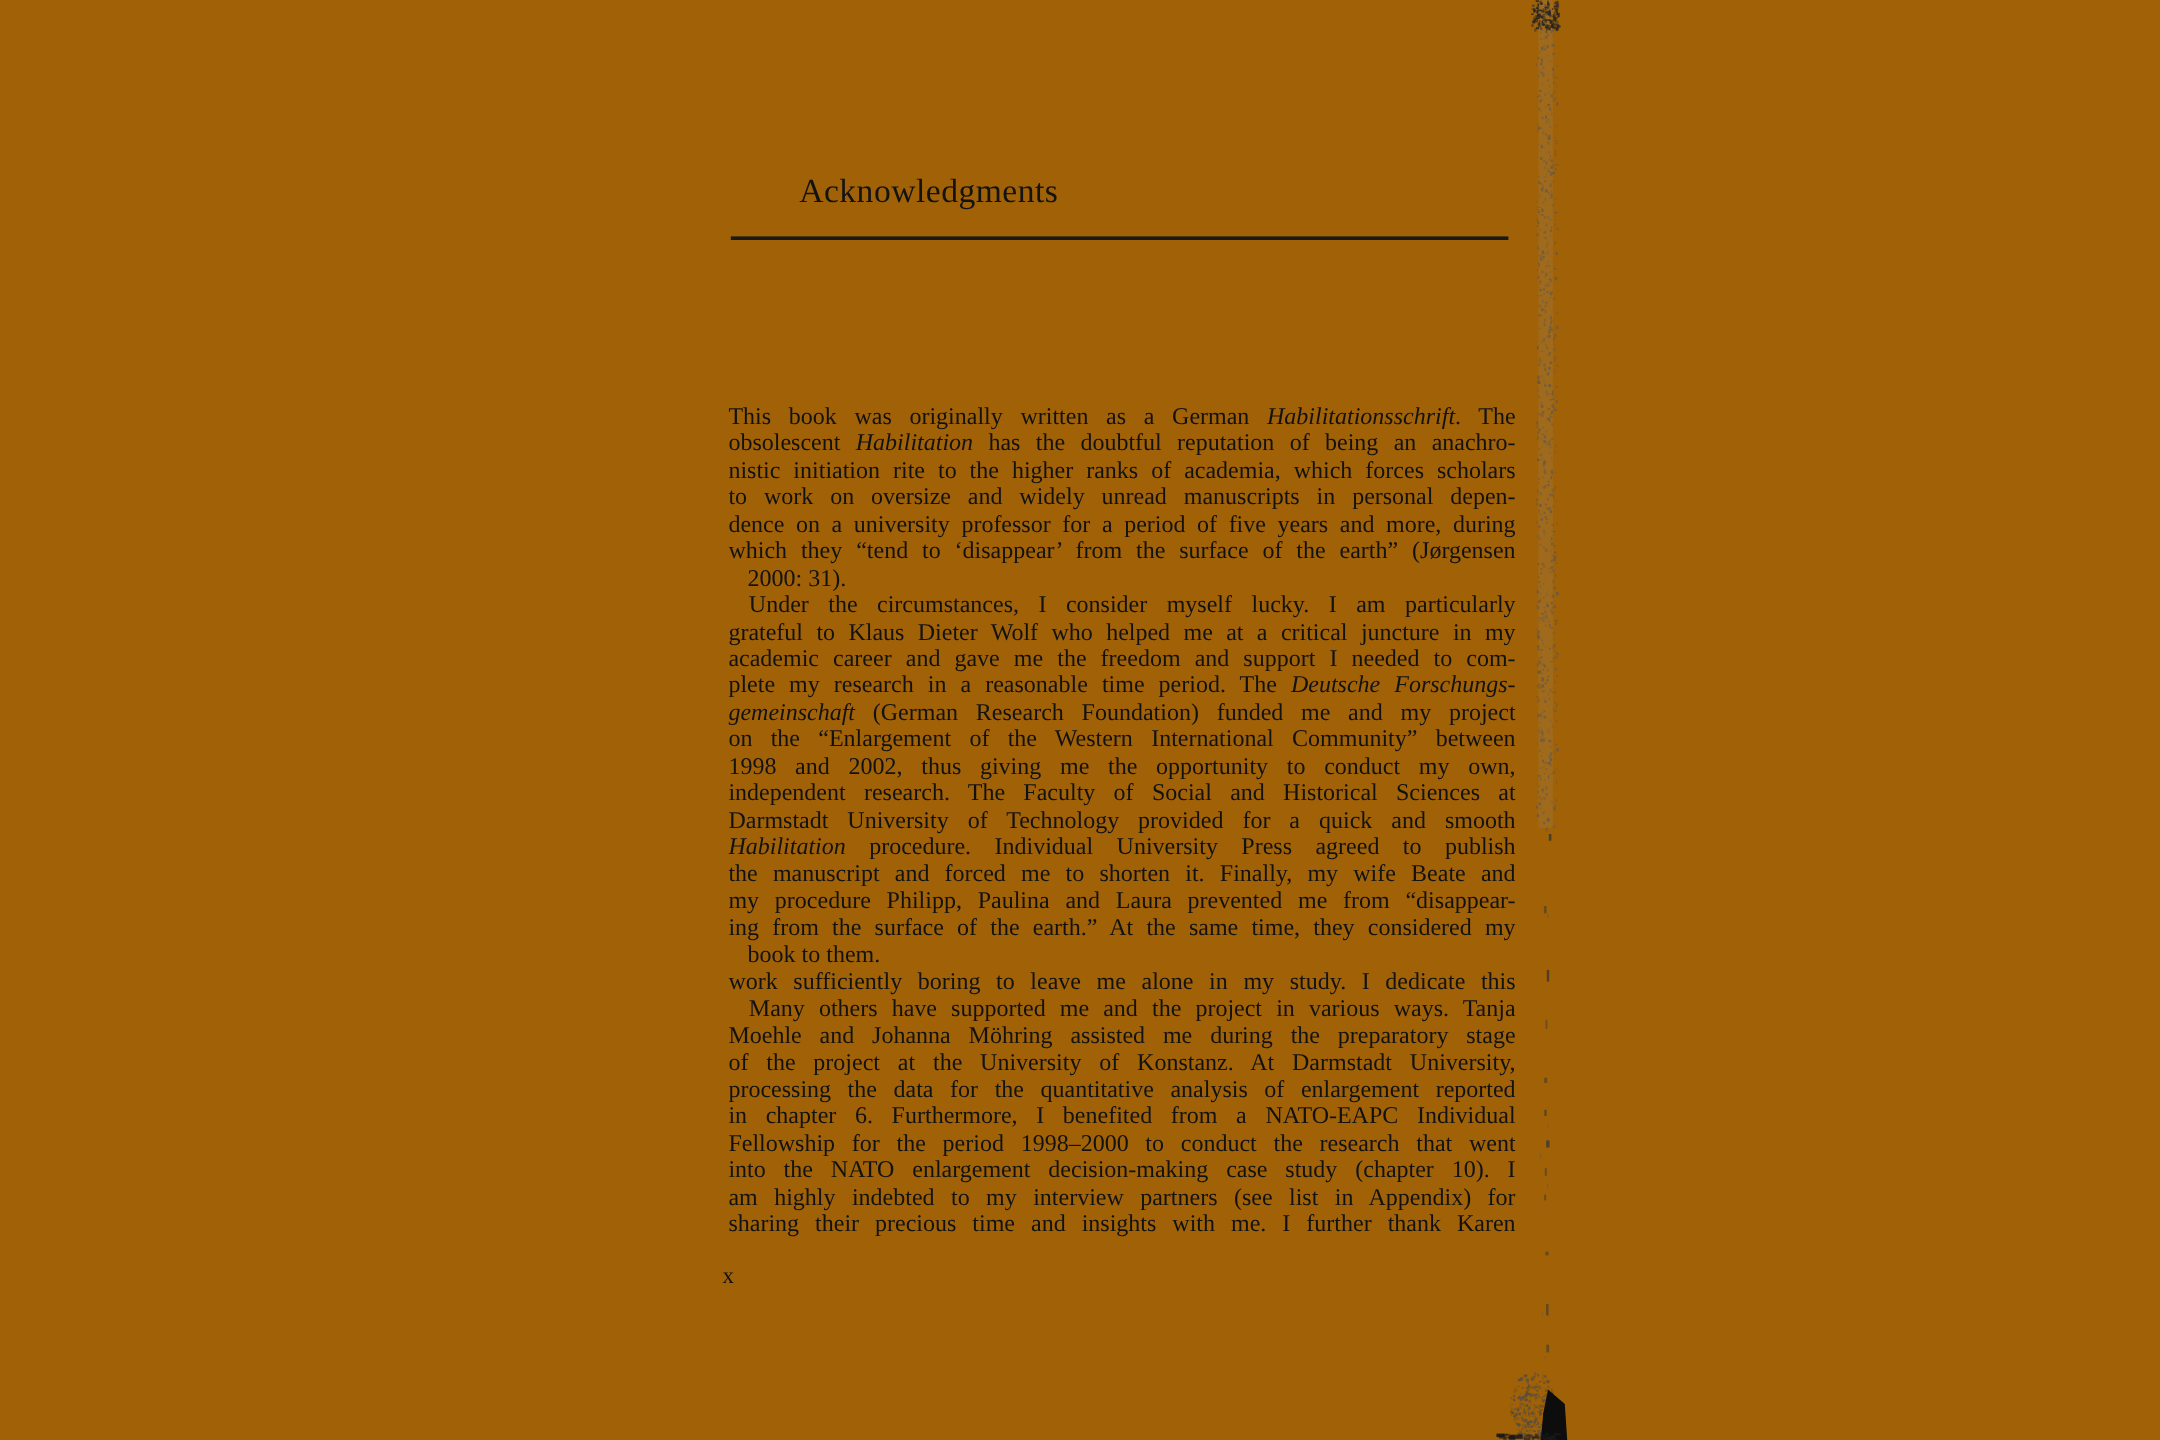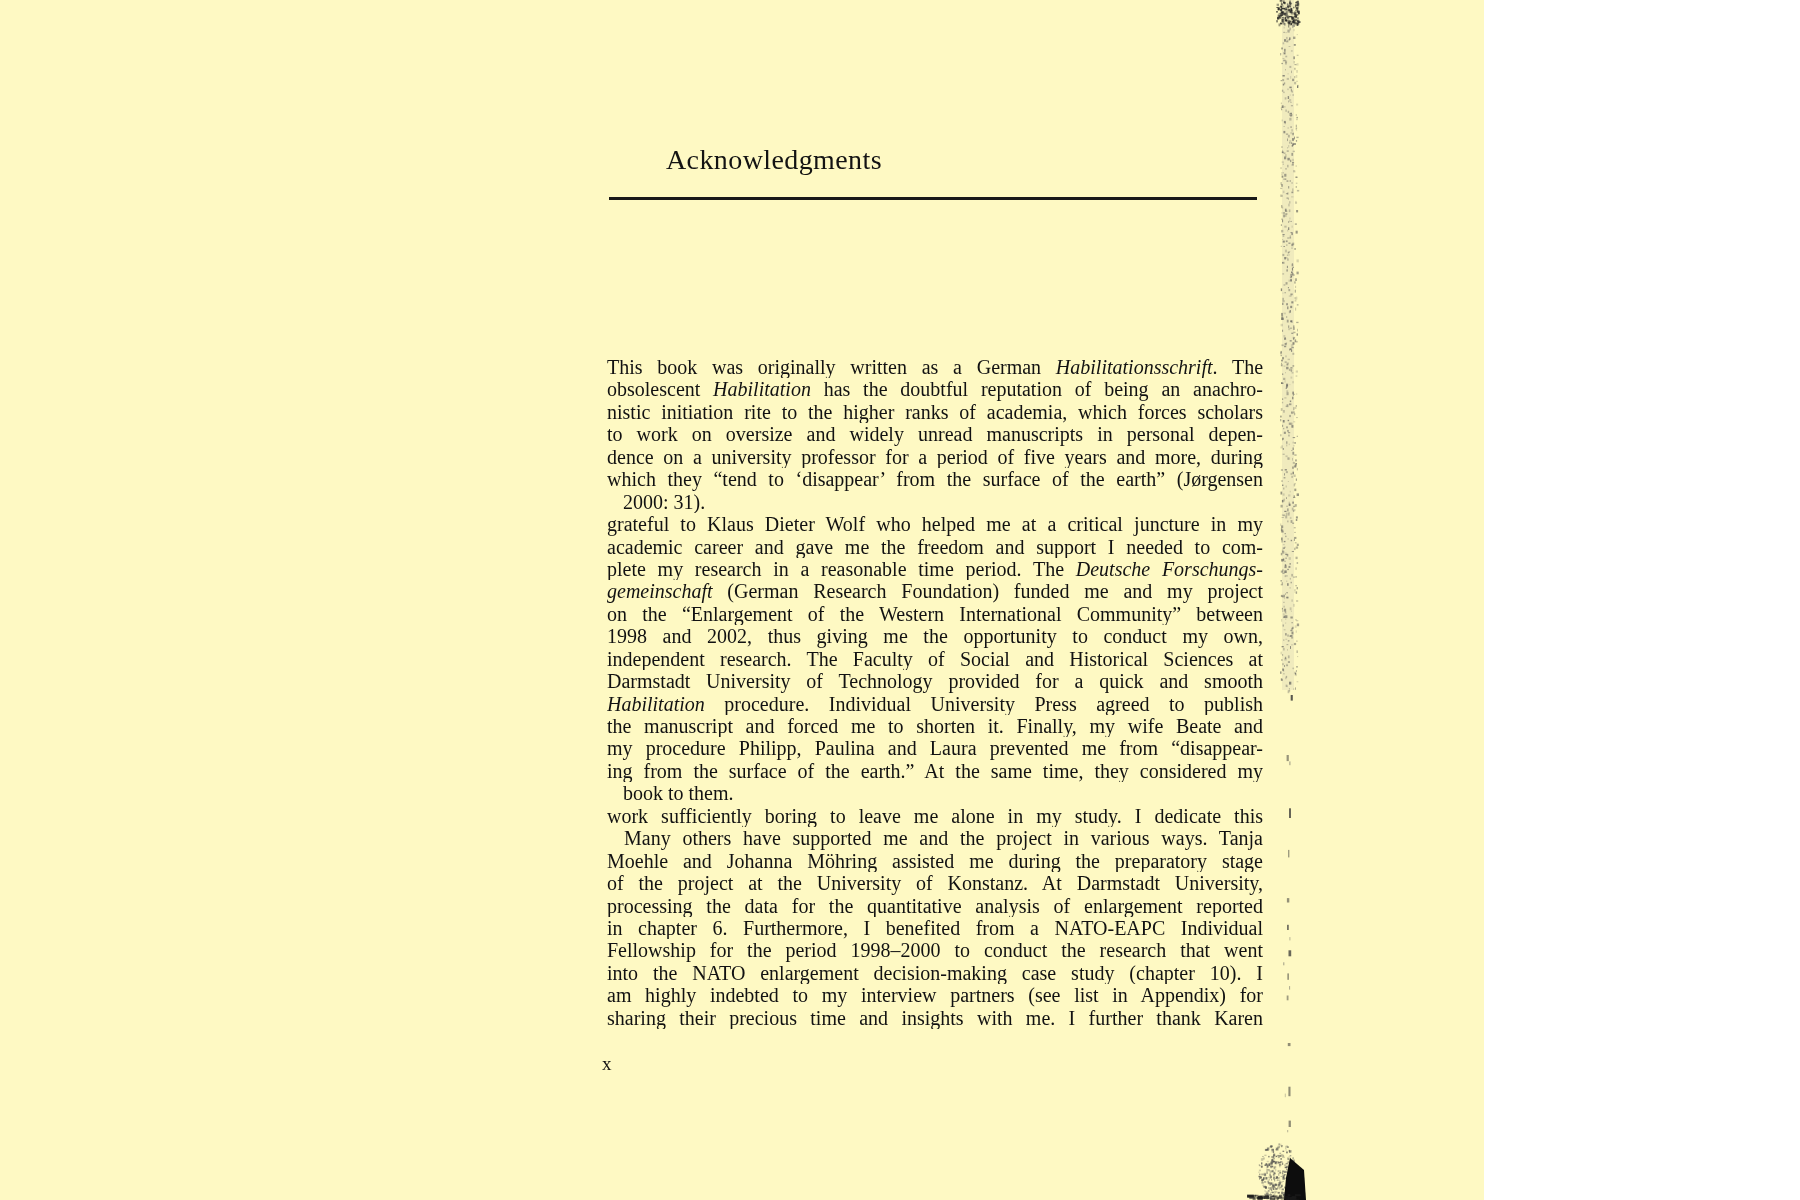"Acknowledgments" .page { background: #fef9c3 -> #a16207; width: 1484px -> 1800px }
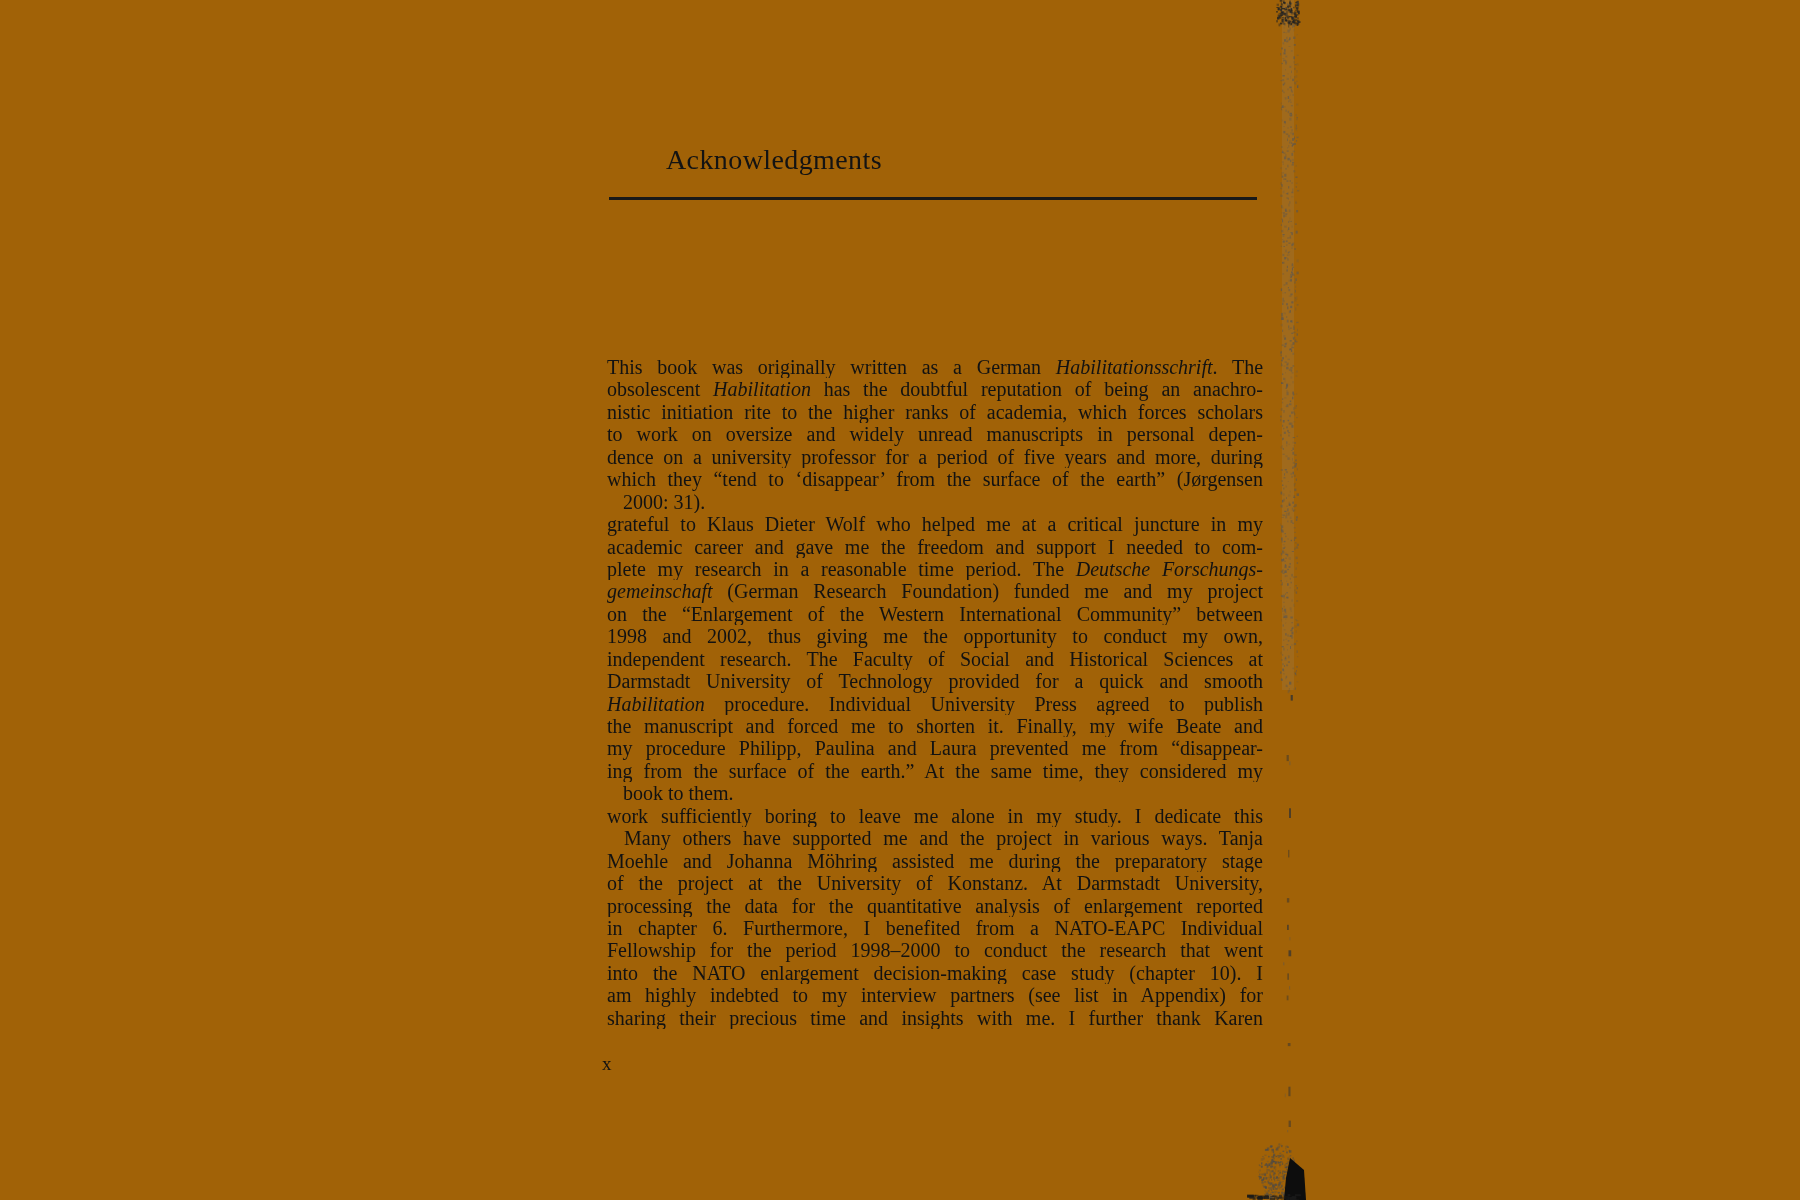"This book was originally written" .body-text { top: 356px -> 336px }
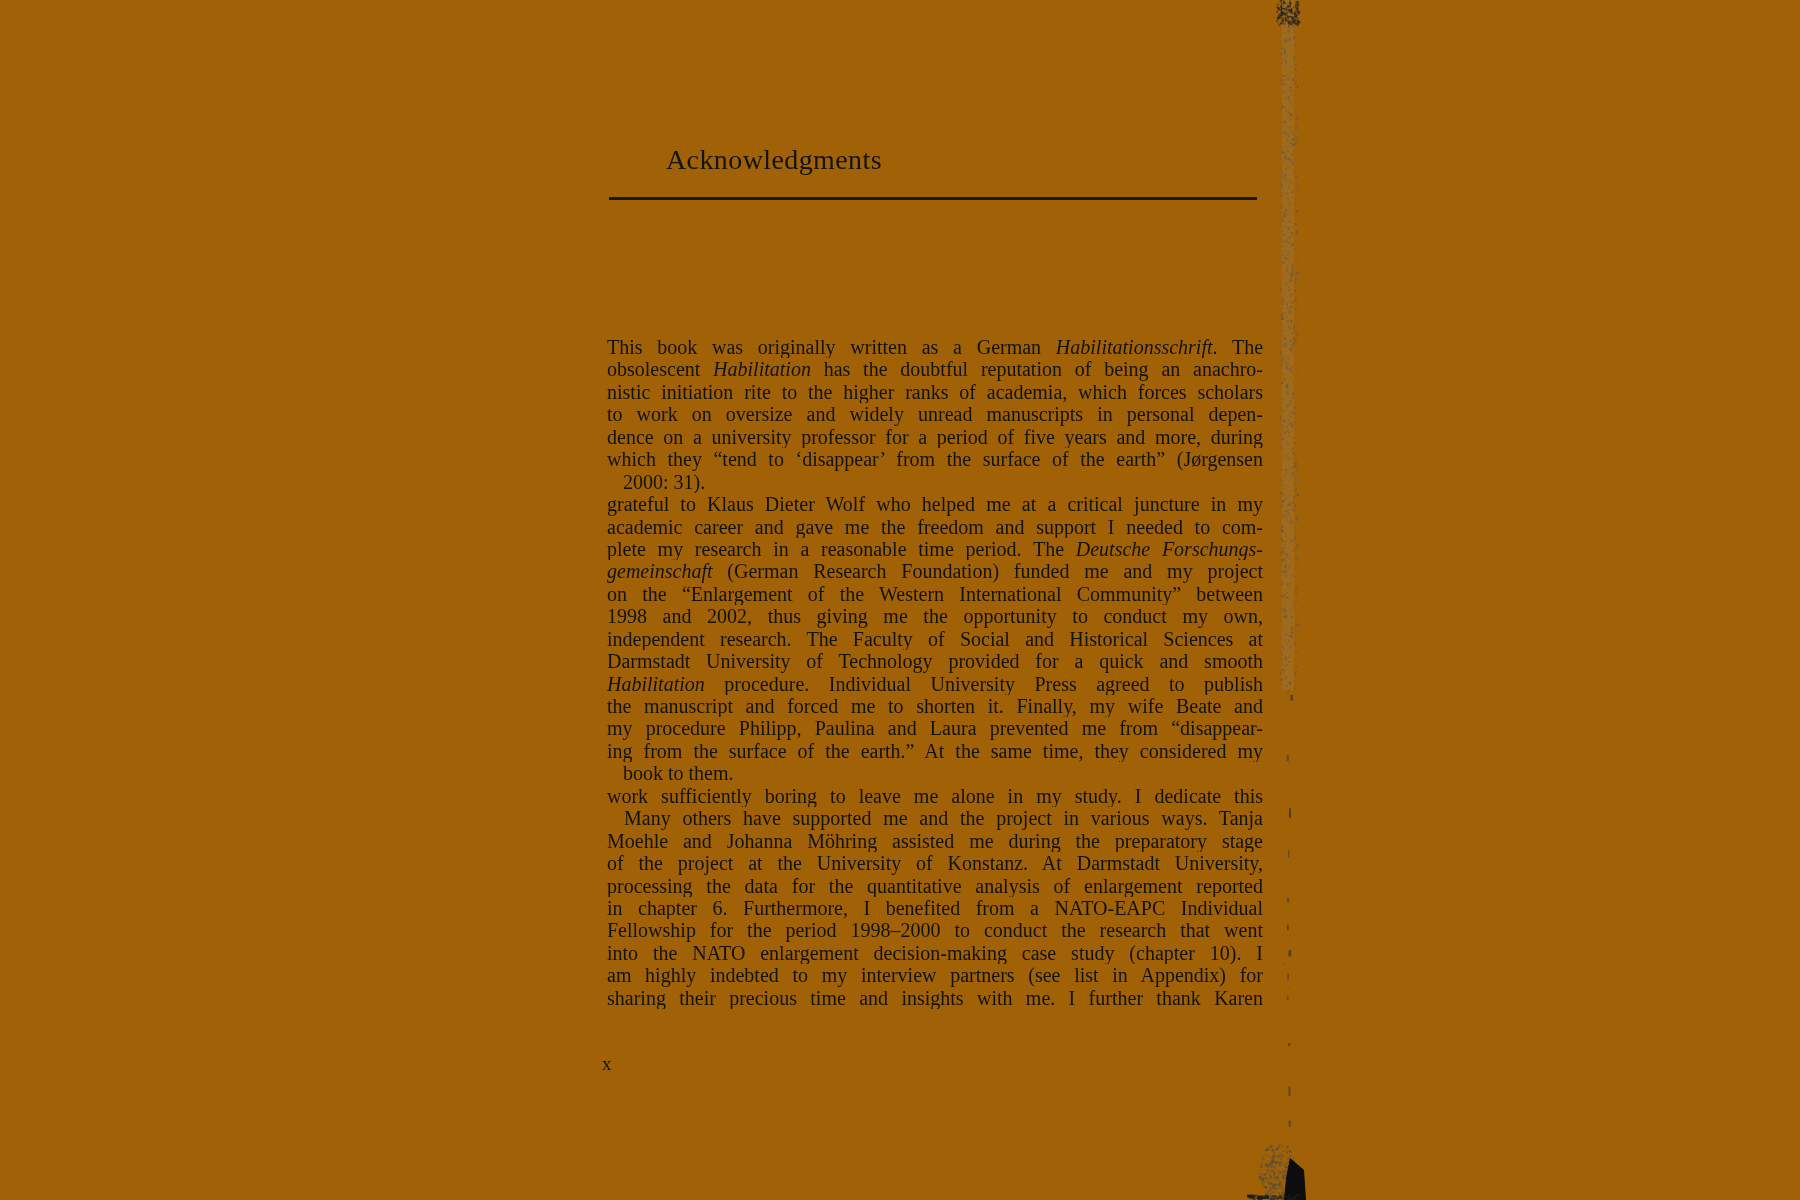"Under the circumstances, I consider" div.line { html: none -> <div><span>Under the circumstances, I consider myself lucky. I am particularly</span></div> }
